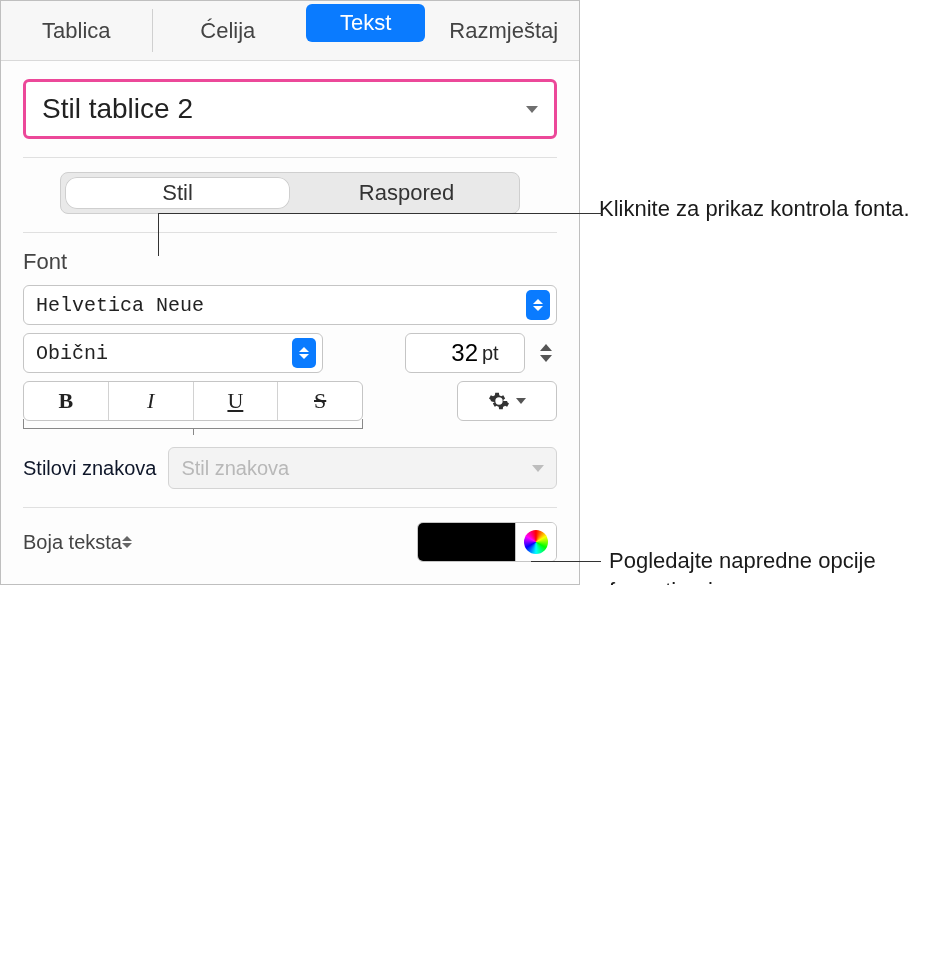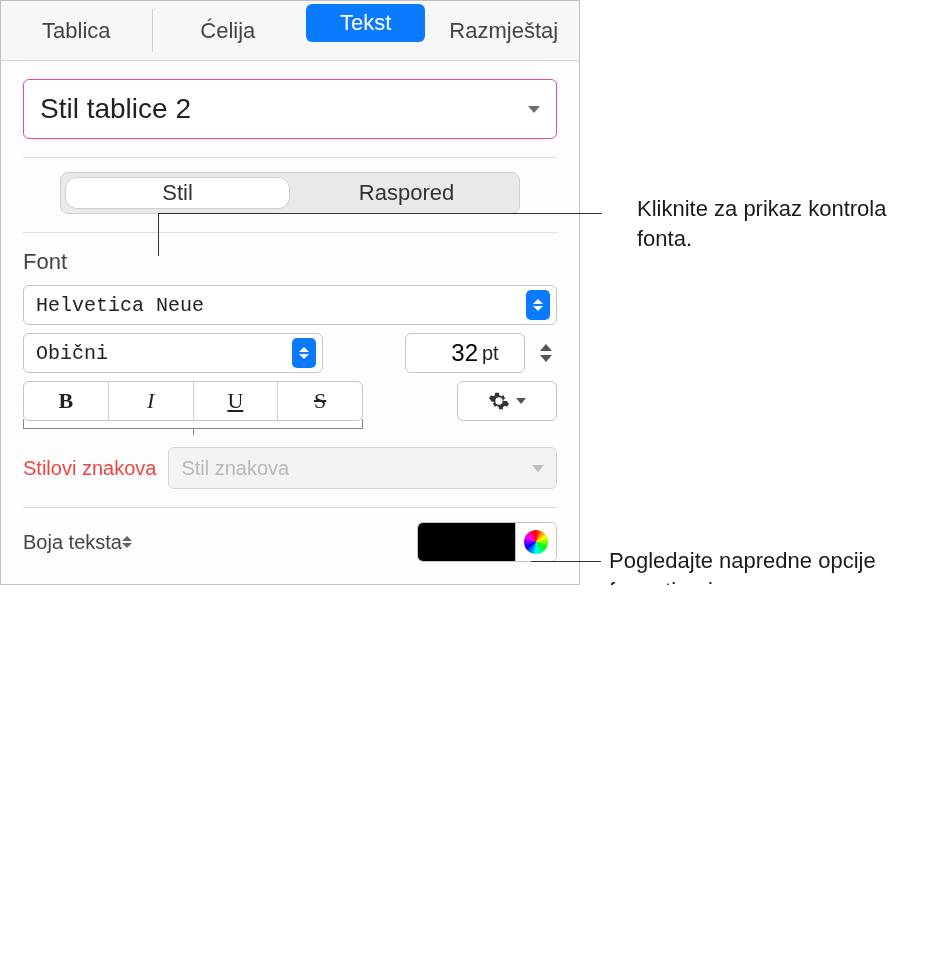"Stil tablice 2" .style-name { border: 1px solid #ec4899 -> 3px solid #ec4899 }
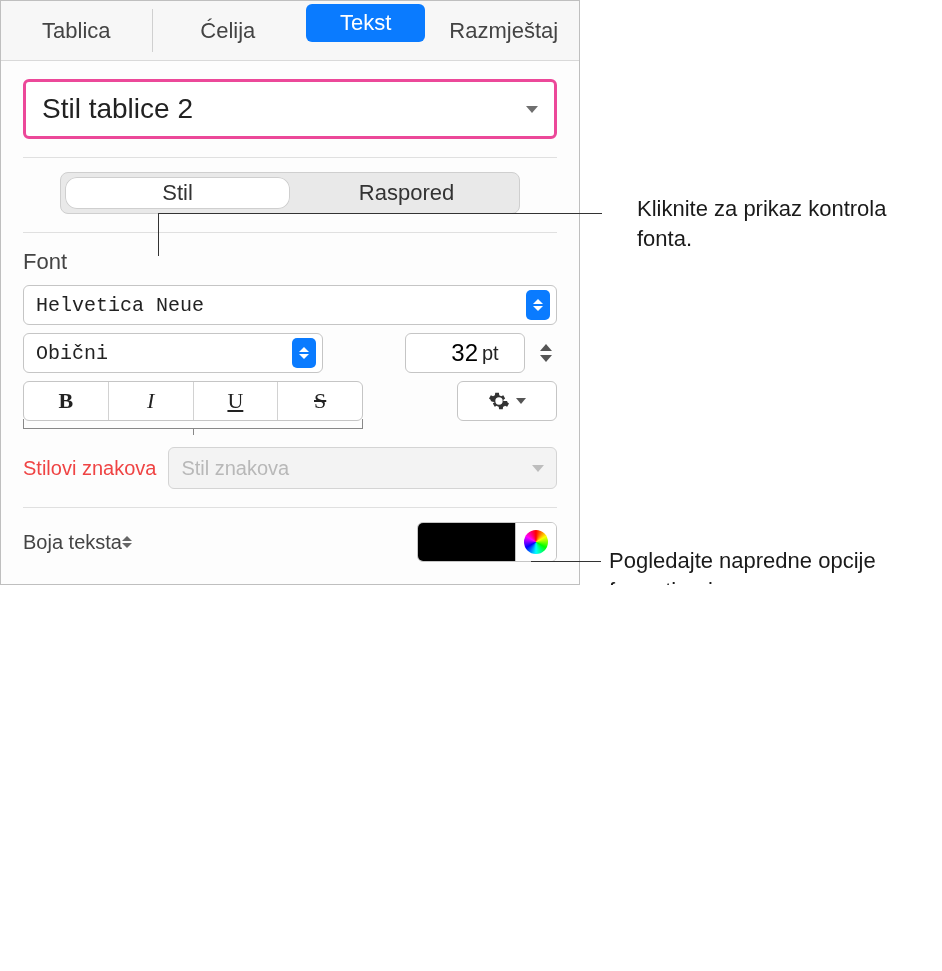"Kliknite za prikaz kontrola fonta." div.callout { left: 637px -> 599px }
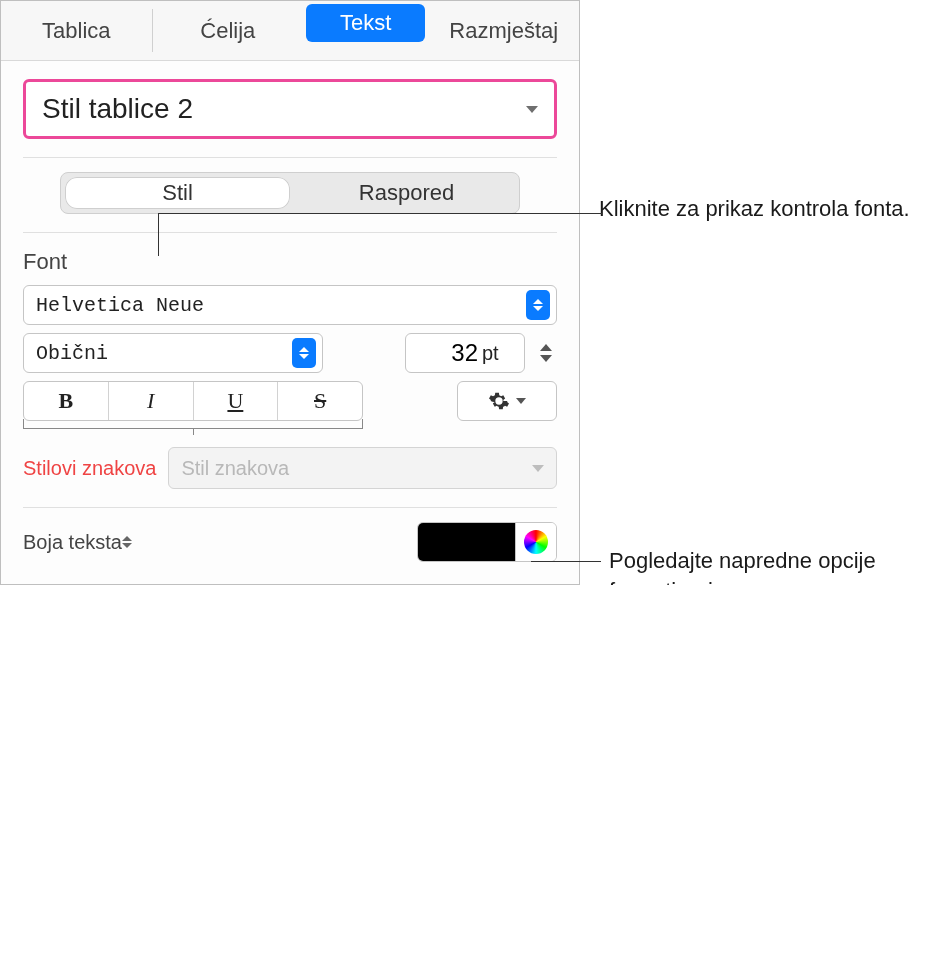"Stilovi znakova" .charstyle-row .lab { color: #ef4444 -> #0f172a }
